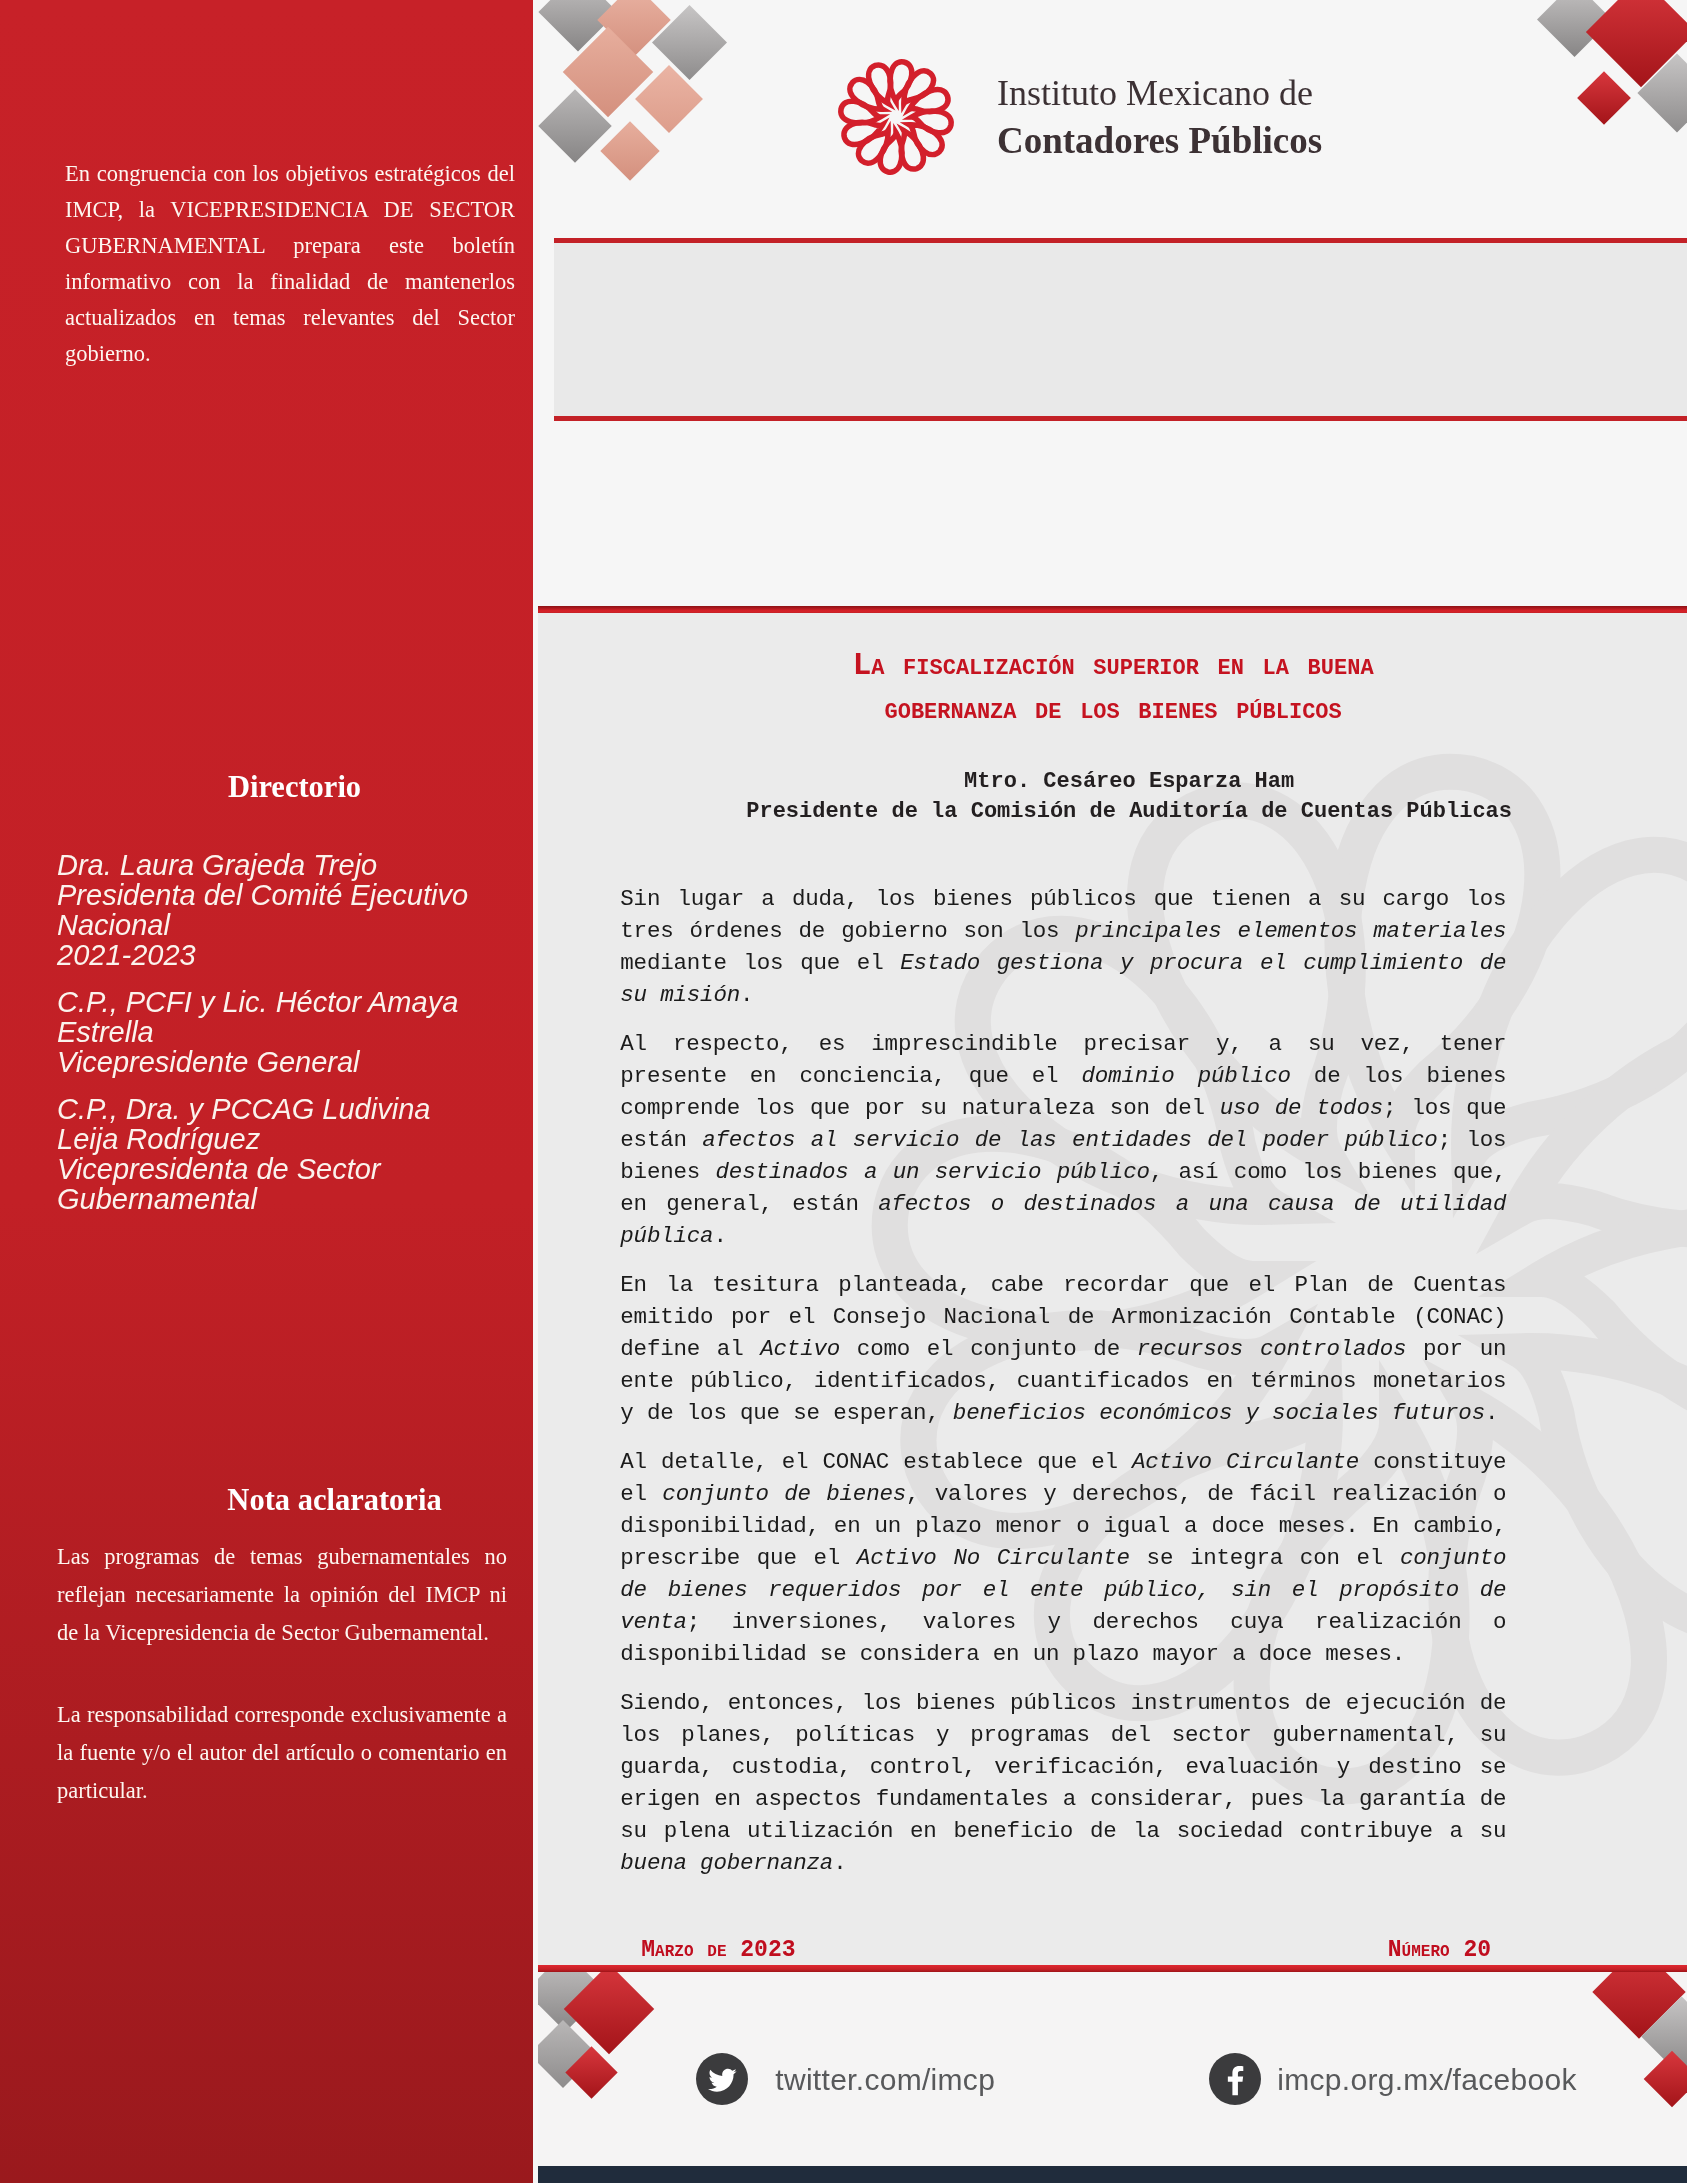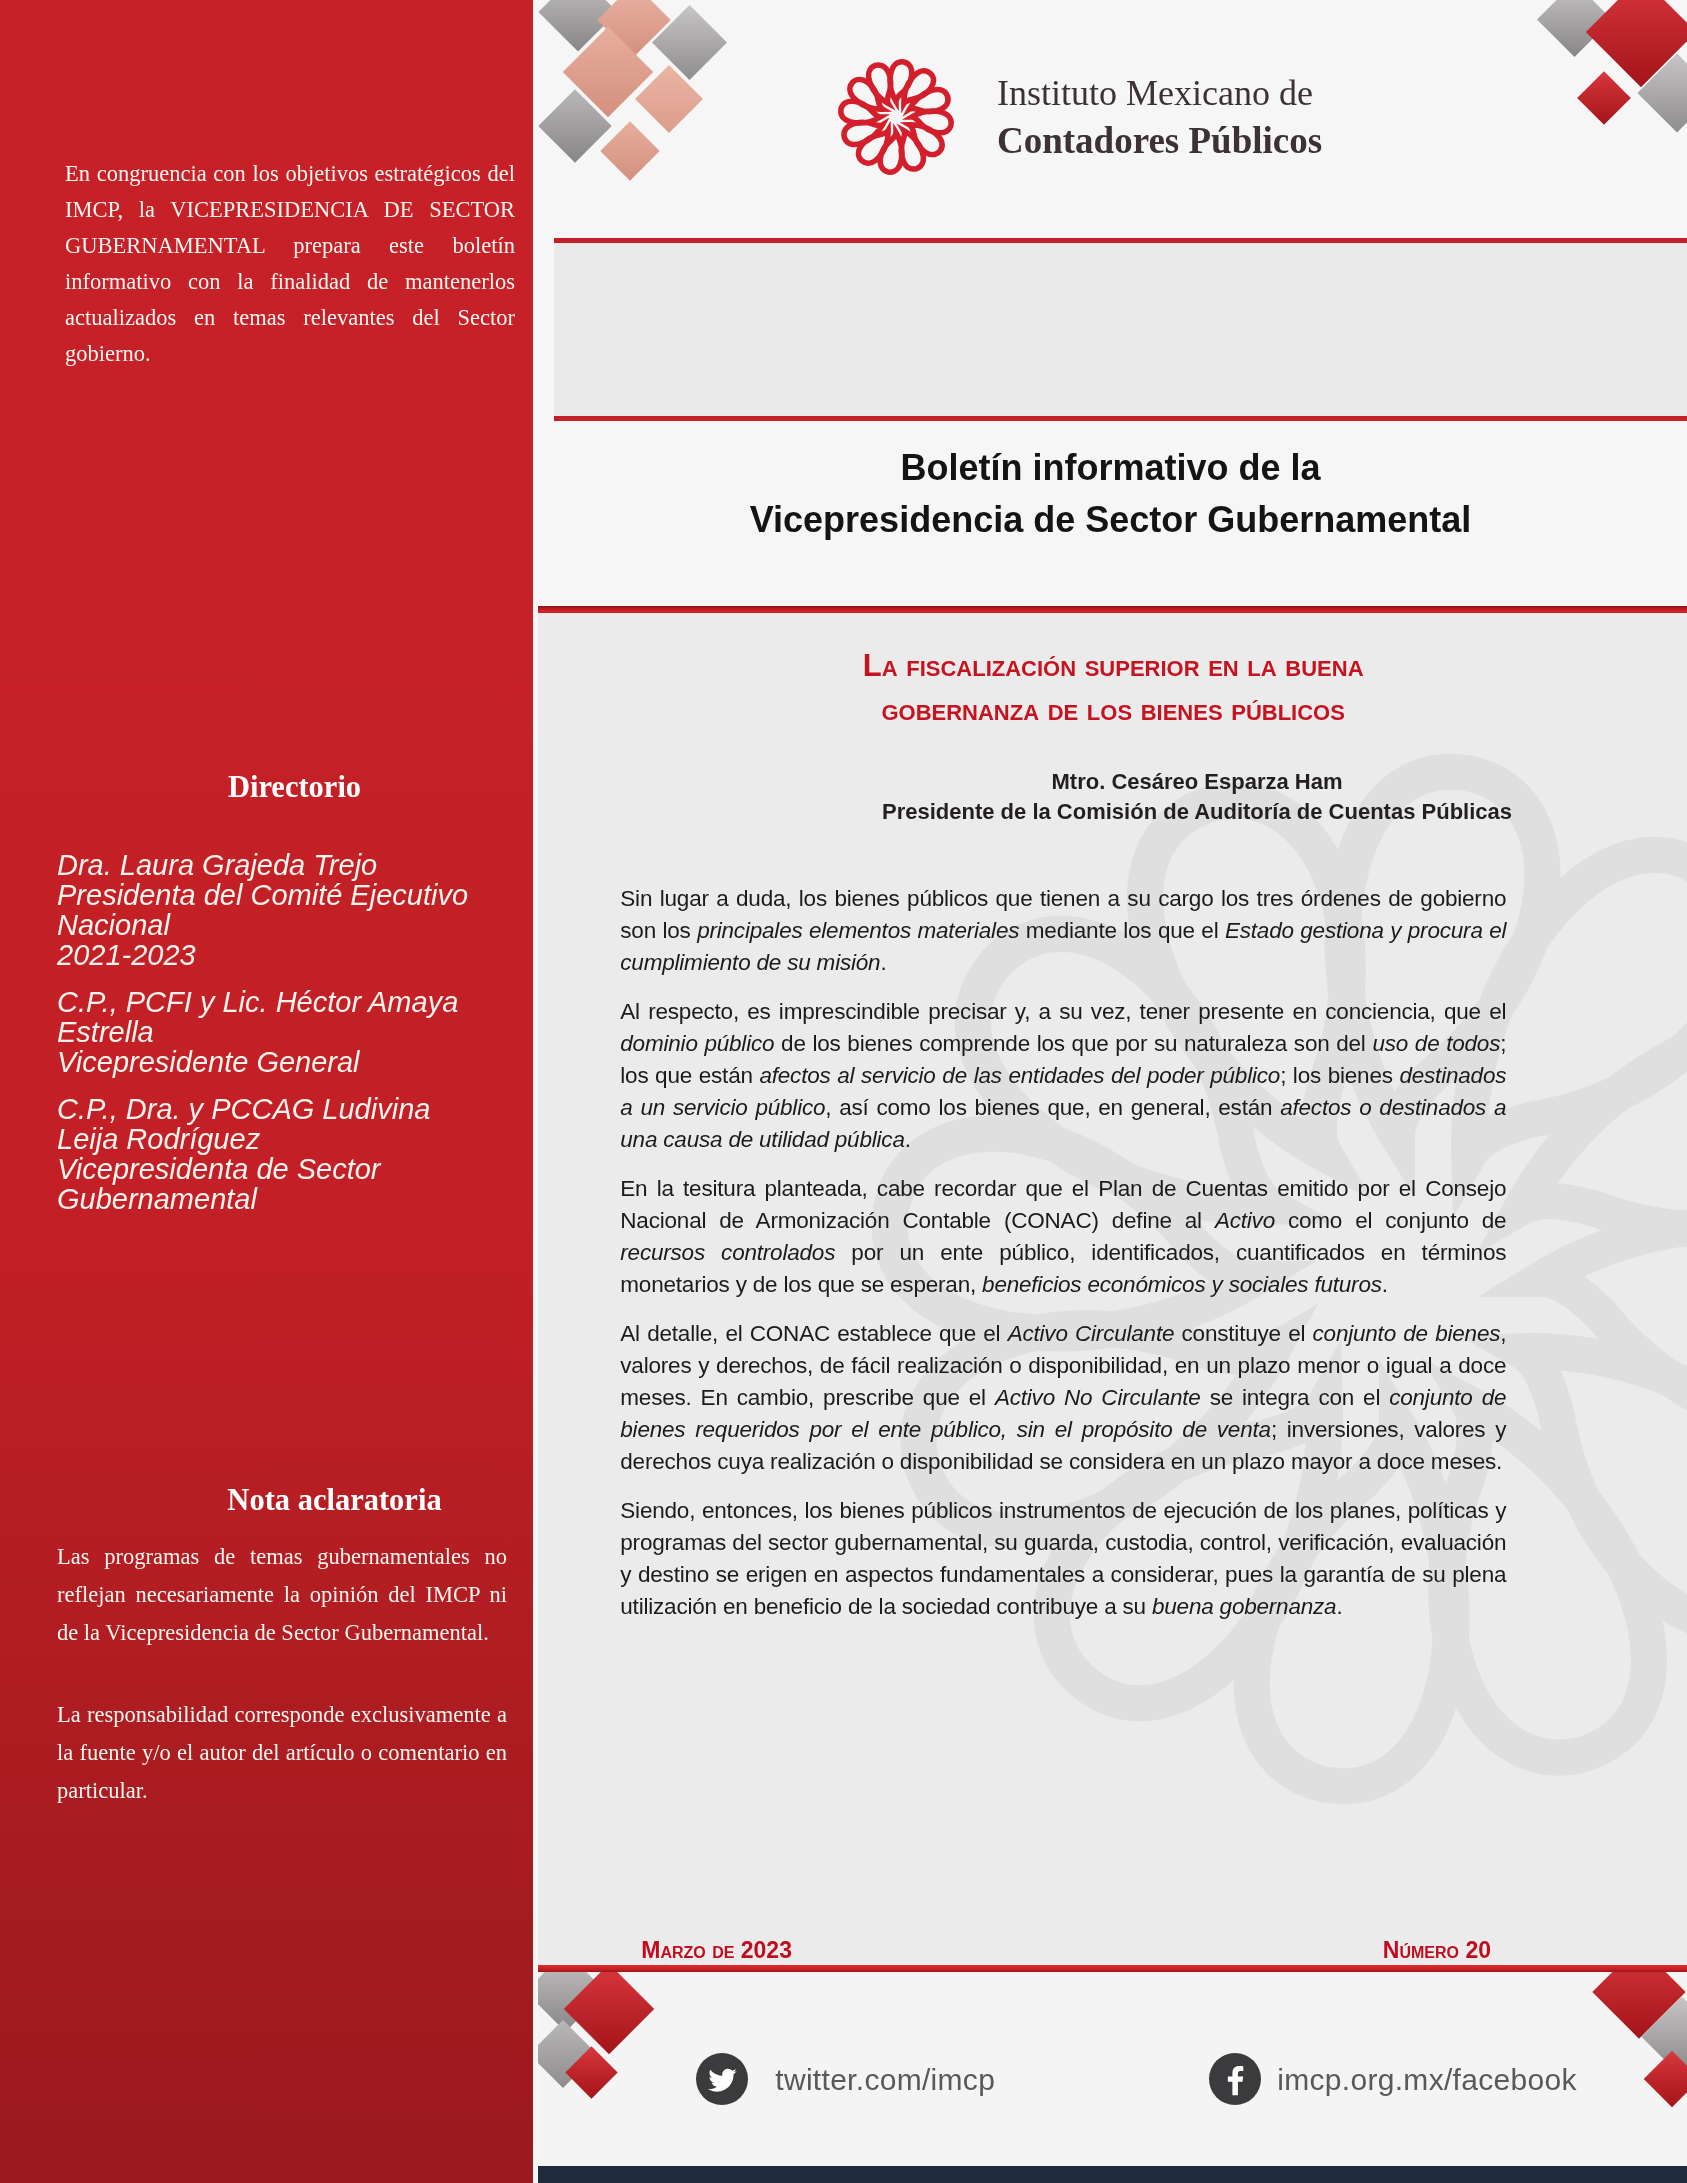"Boletín informativo de la" div { html: <div> <div>Boletín informativo de la</div> <div>Vicepresidencia de Sector Gubernamental</div> </div> -> none }
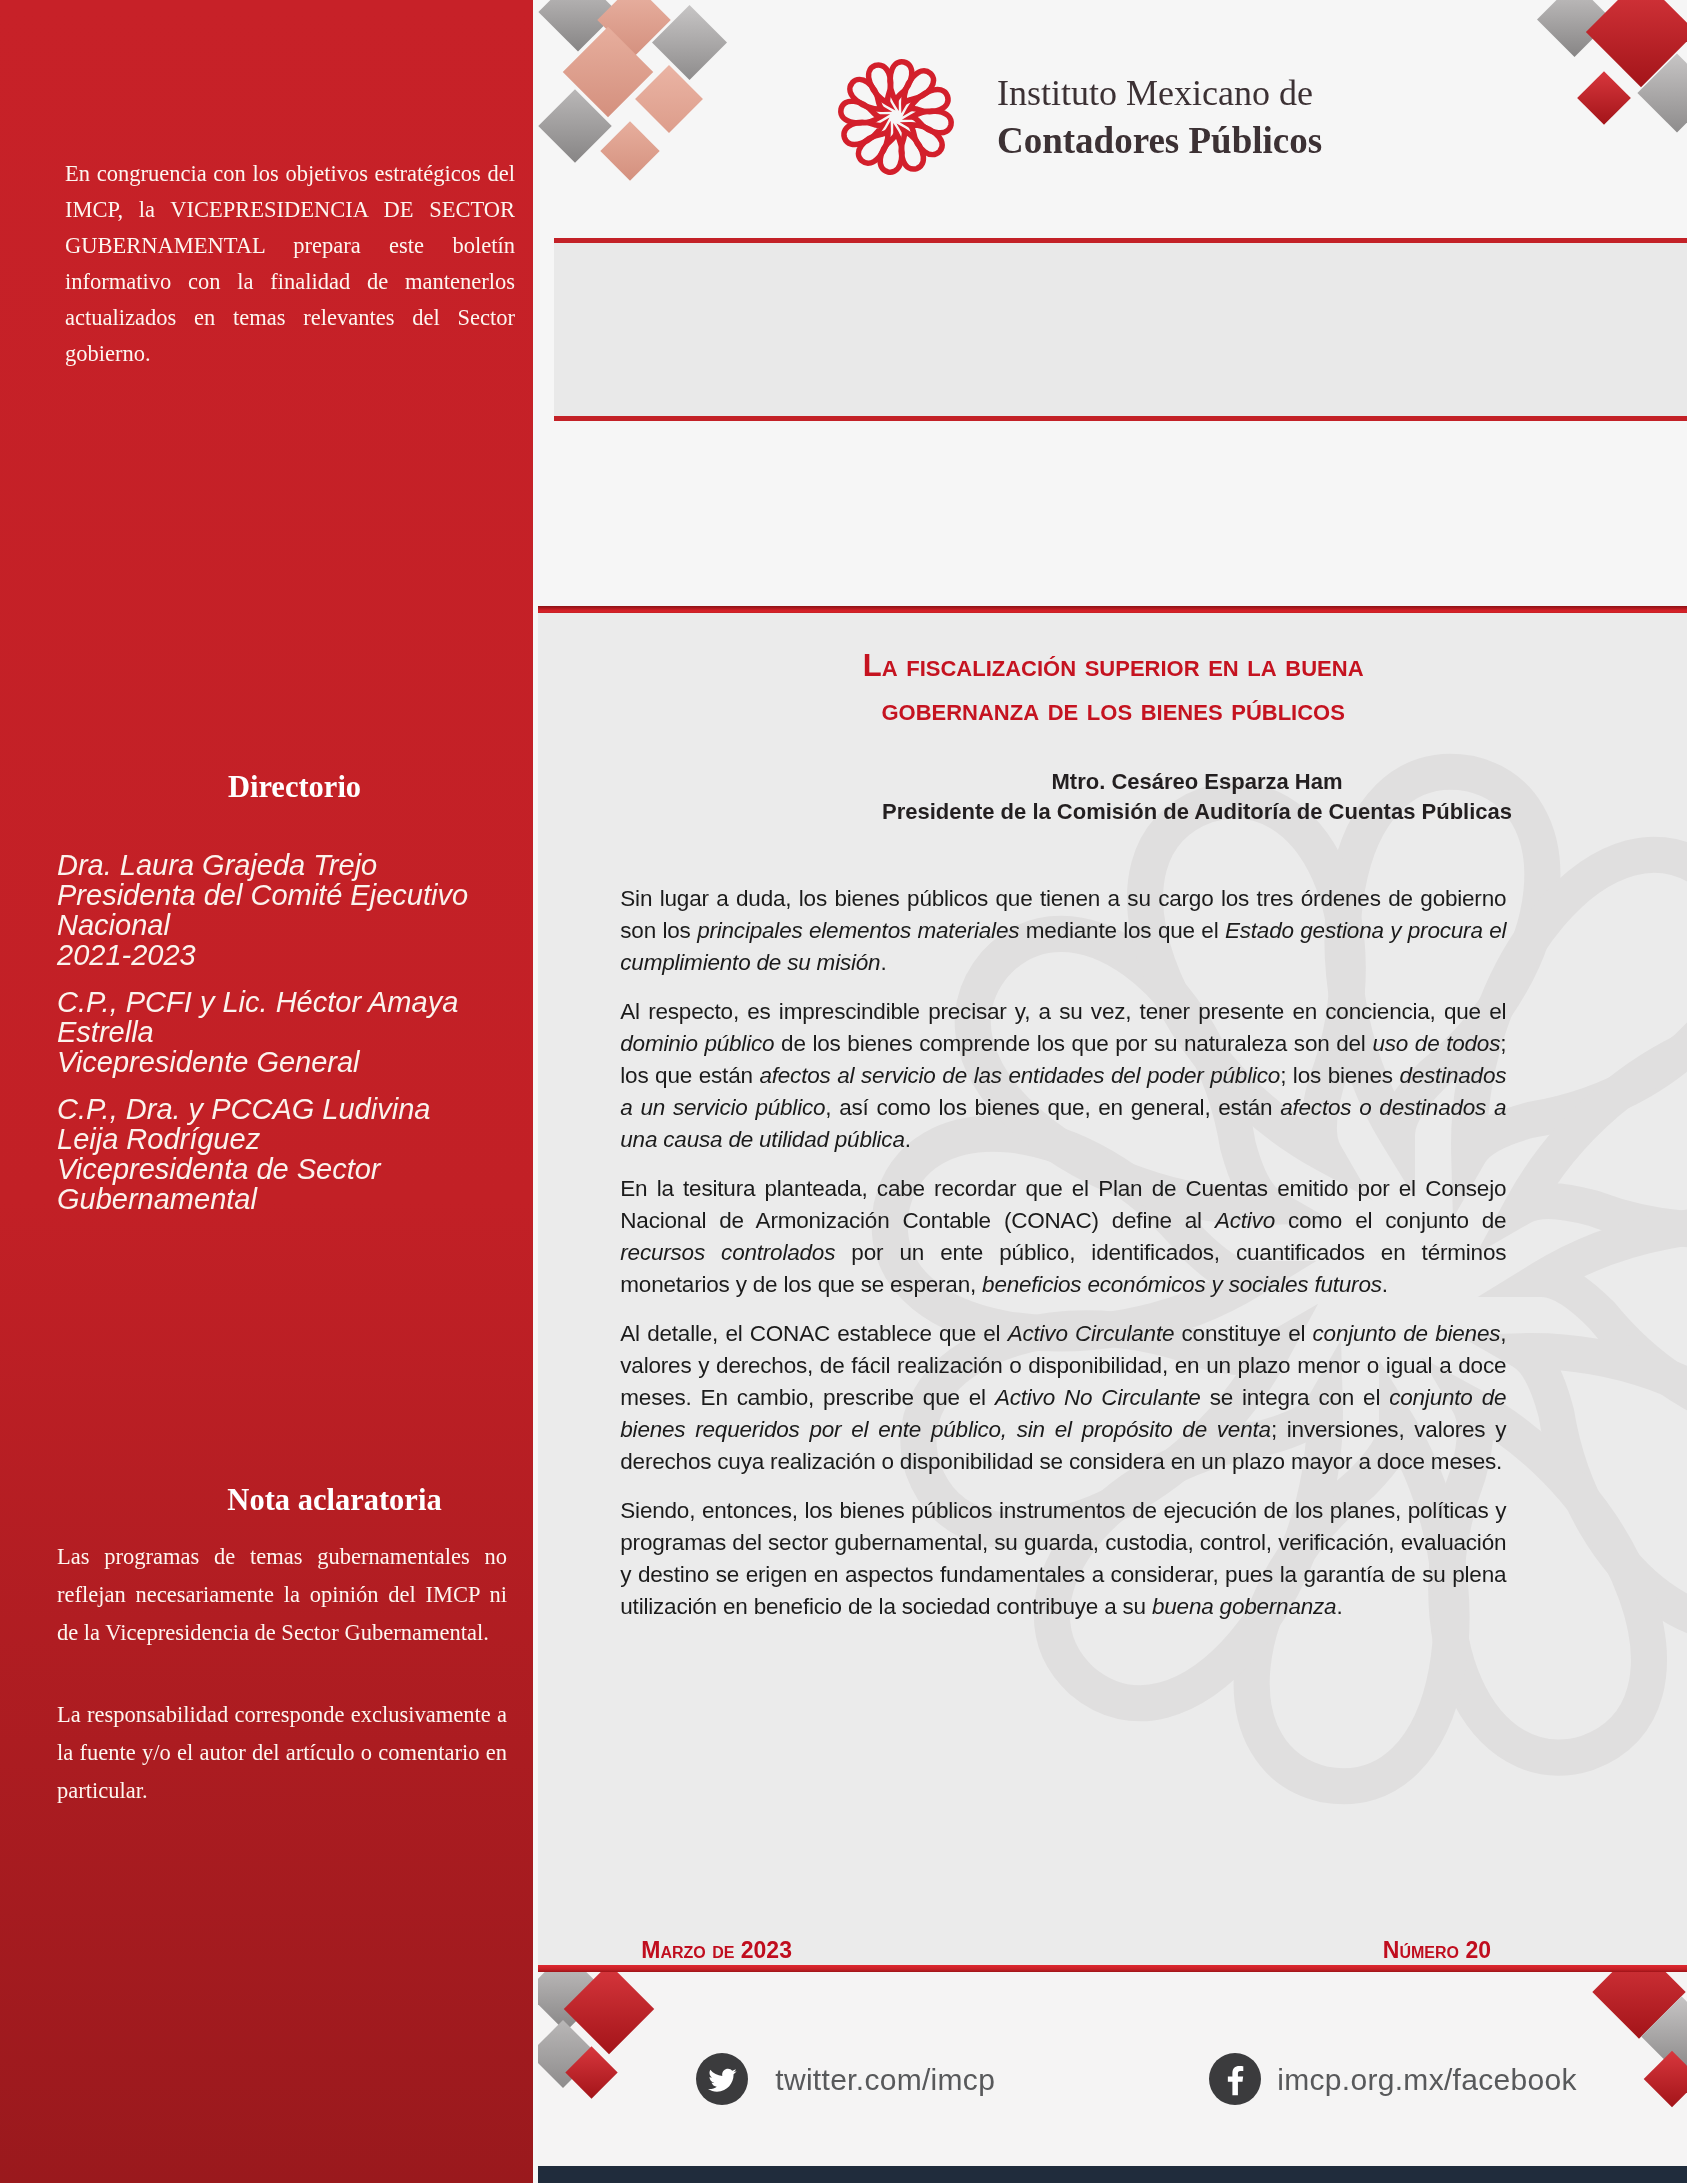"La fiscalización superior en la" #content { font-family: none -> Liberation Mono, monospace }
